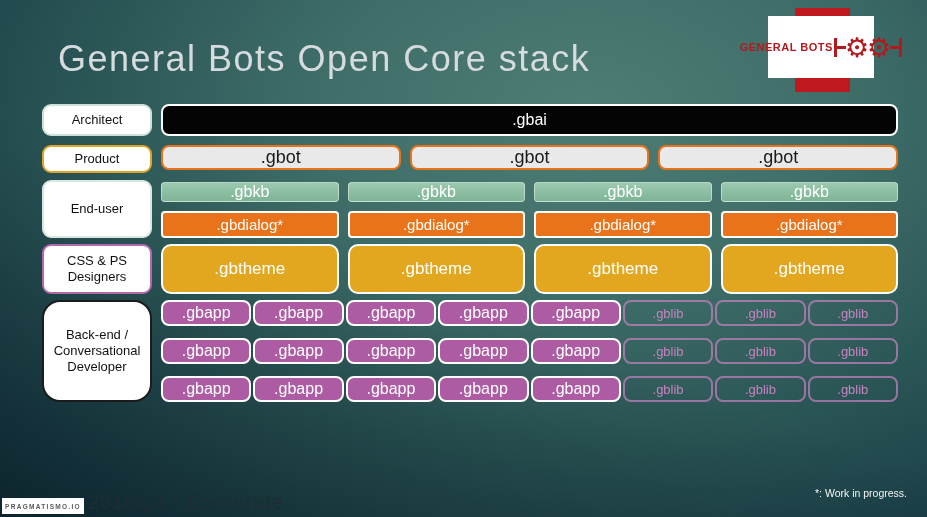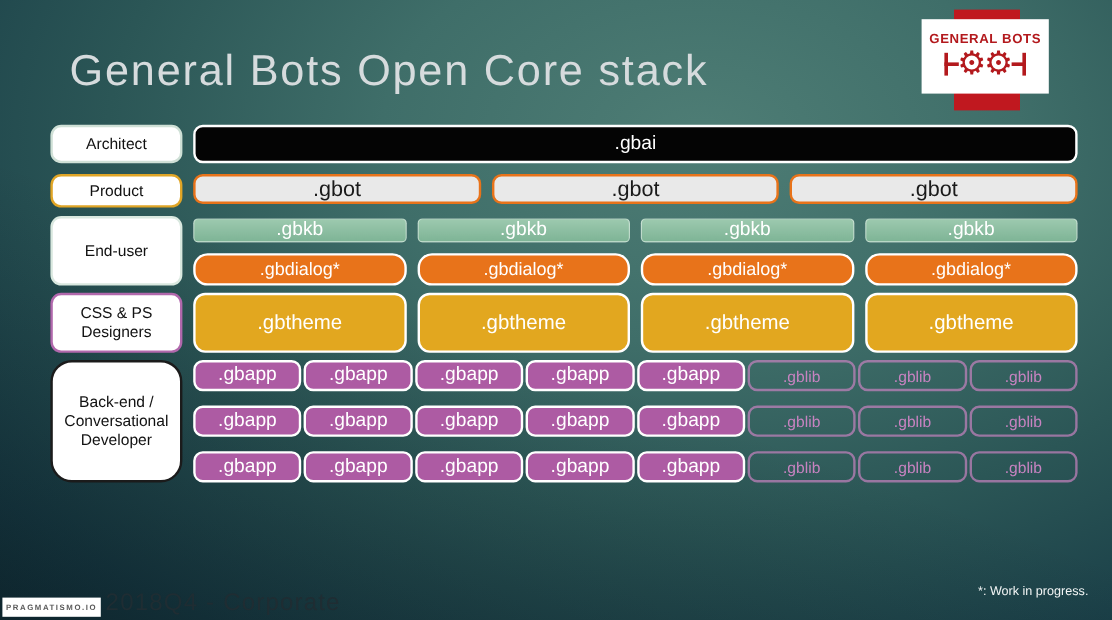"GENERAL BOTS" .logo-card { flex-direction: column -> row }
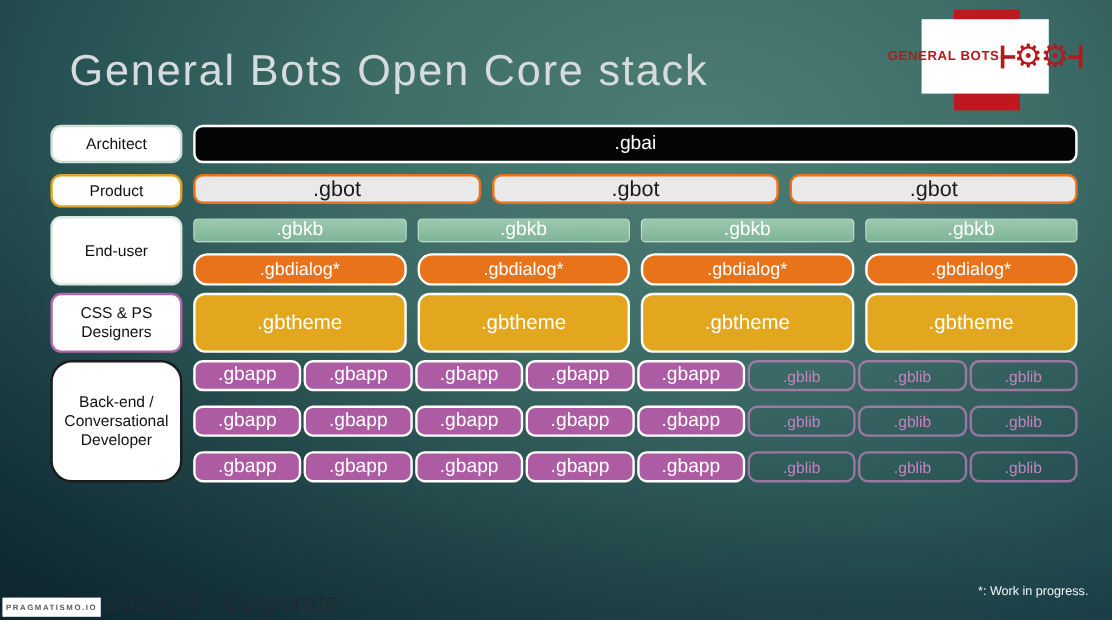".gbdialog*" .box-gbdialog { border-radius: 12px -> 4px }
